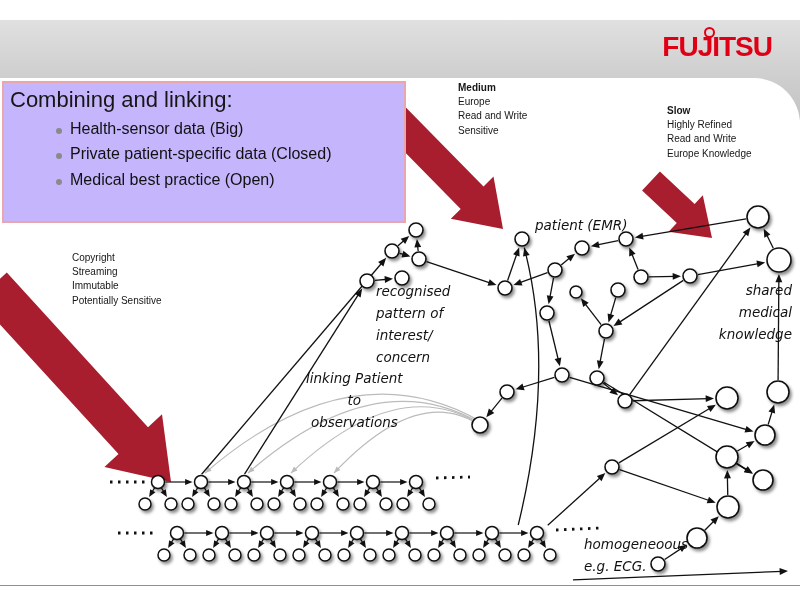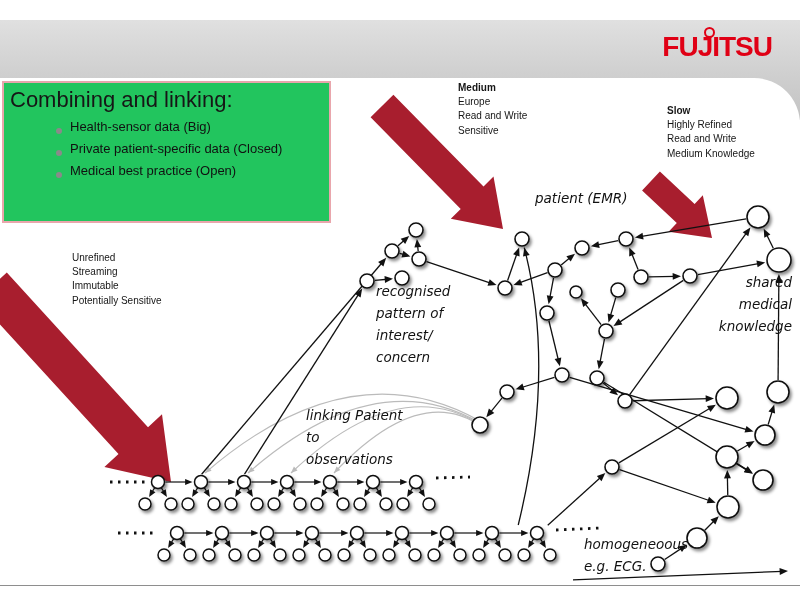"Combining and linking:" .info-box { background: #22c55e -> #c4b5fd; width: 329px -> 404px }
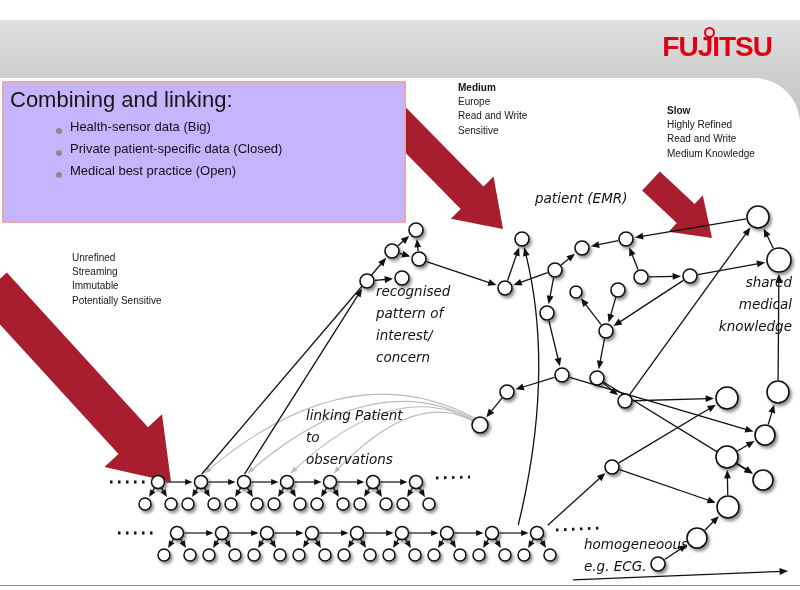"Health-sensor data (Big)" .bullet { font-size: 13px -> 16px }
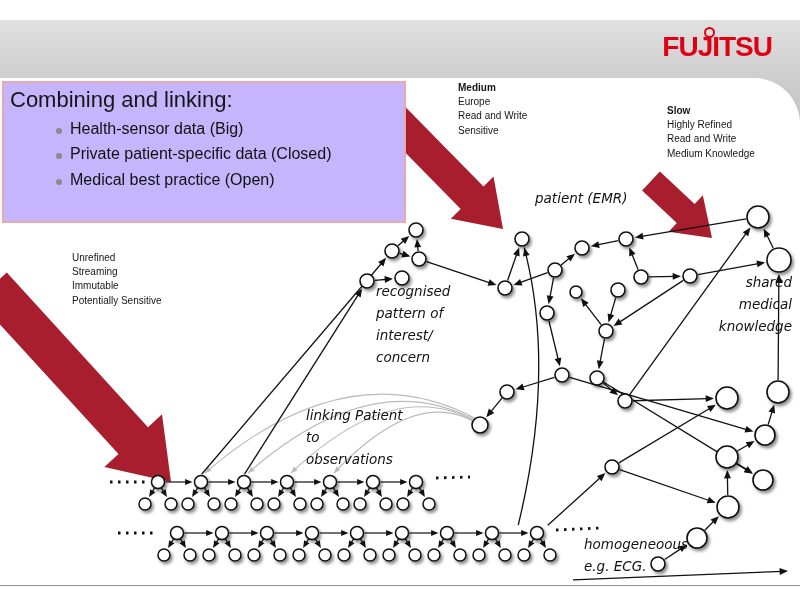"Medium Knowledge" div { text: Medium -> Europe }
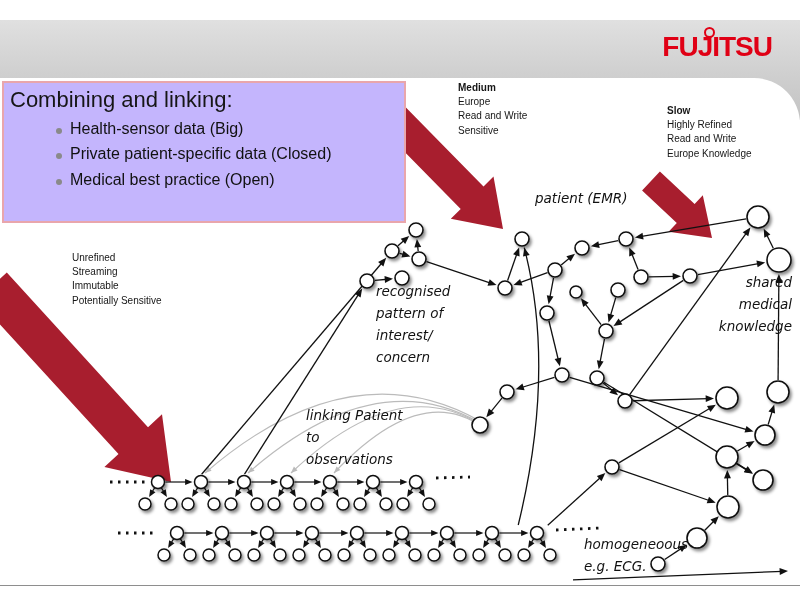"patient (EMR)" div.anno { top: 168px -> 195px }
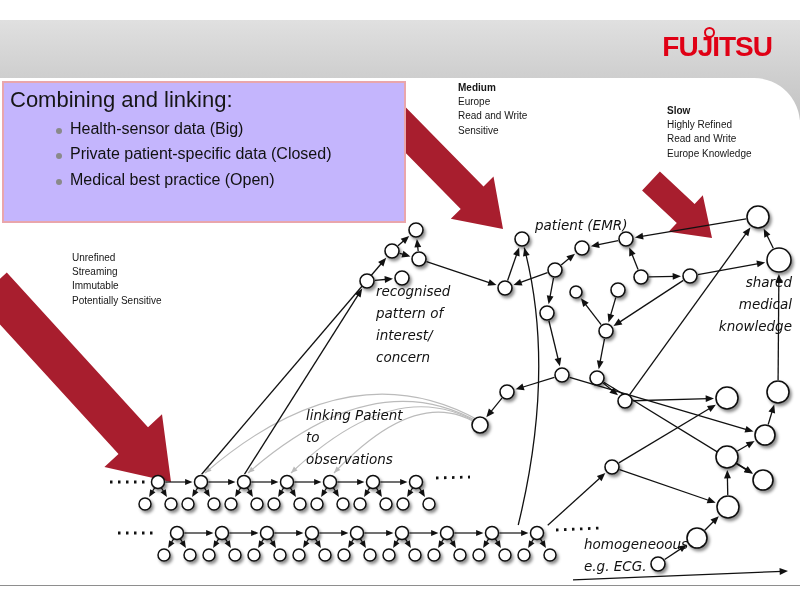"Unrefined" div { text: Unrefined -> Copyright }
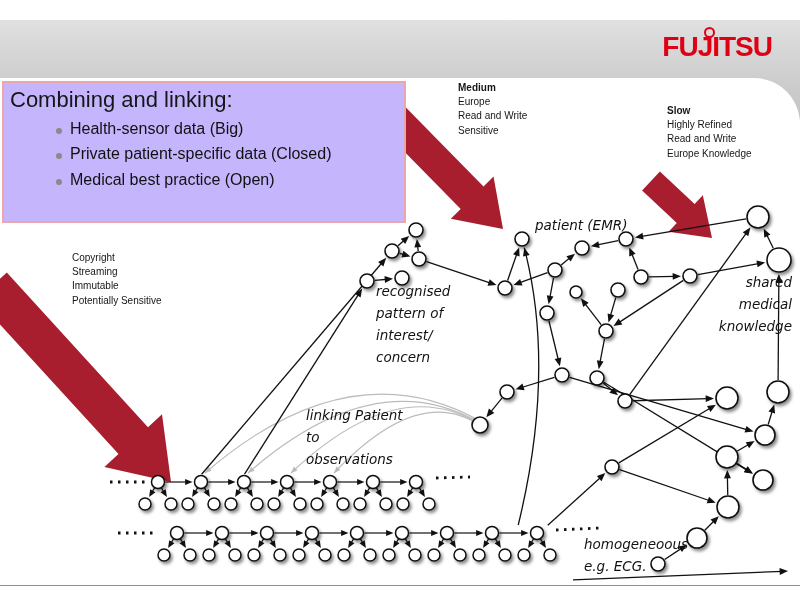"shared" div.anno { top: 252px -> 260px }
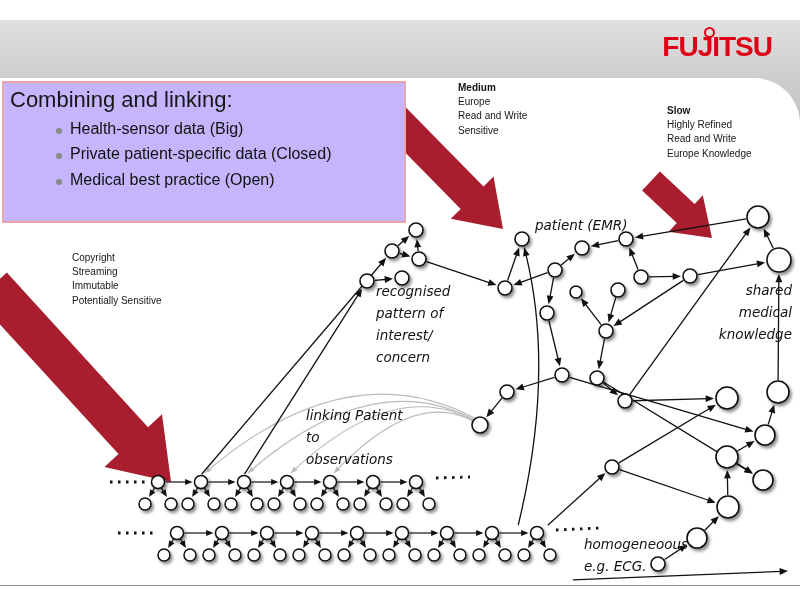"linking Patient" div.anno { text-align: none -> center; top: 385px -> 348px }
